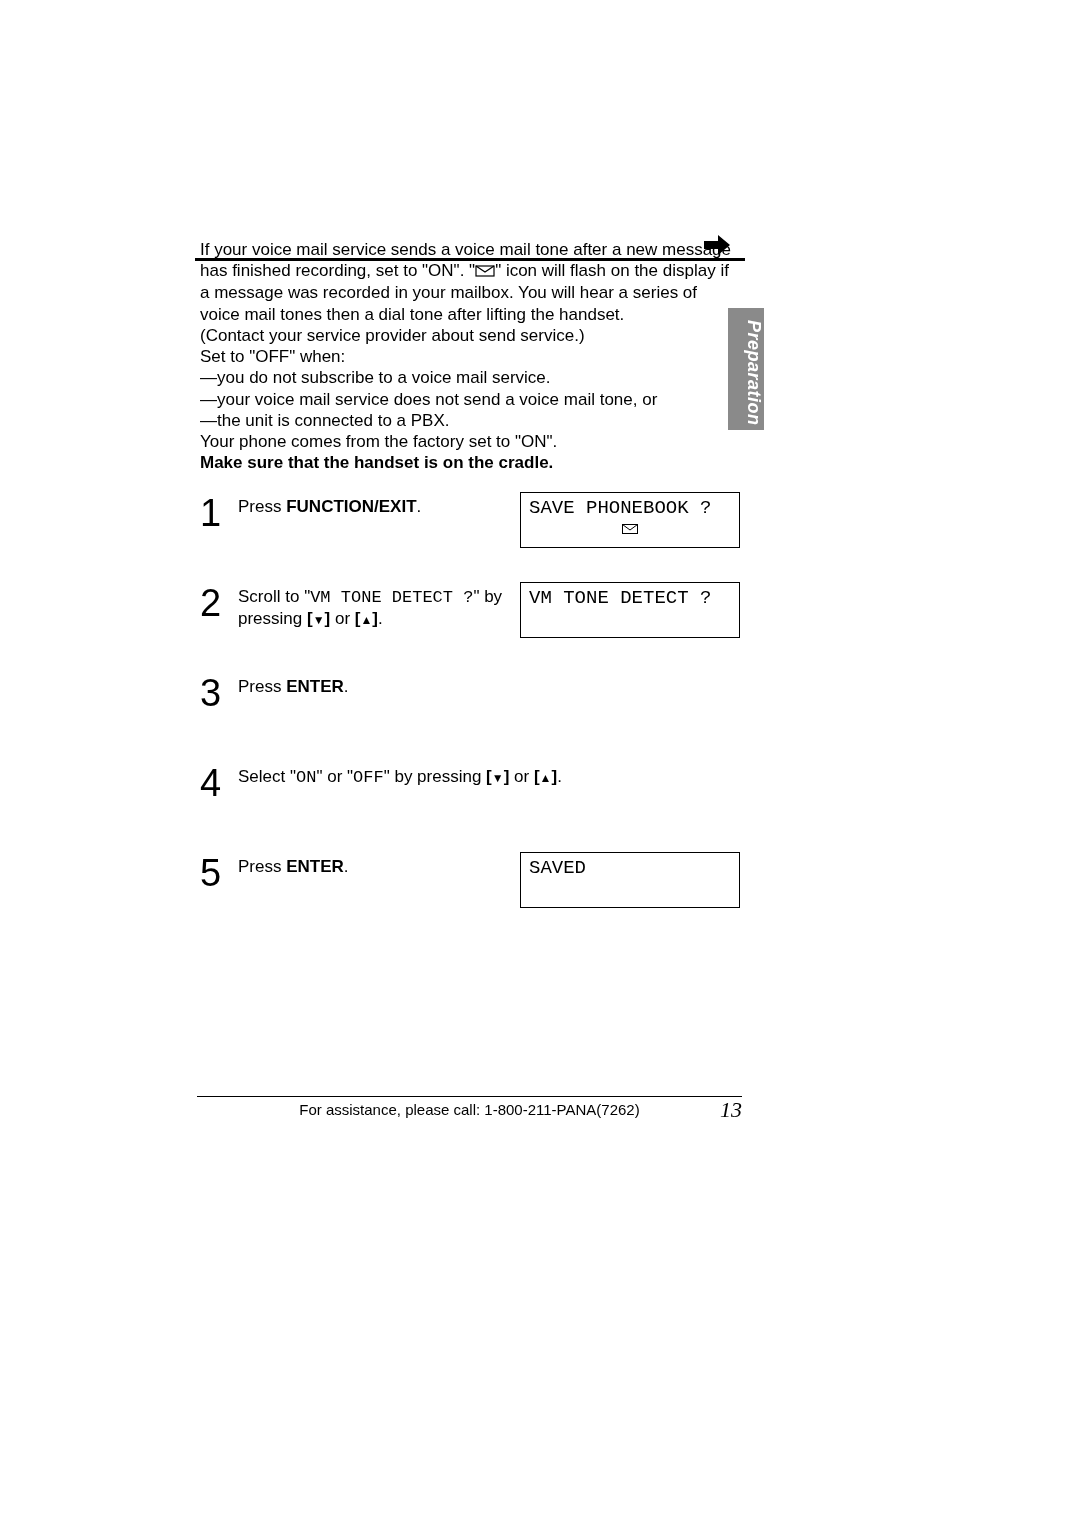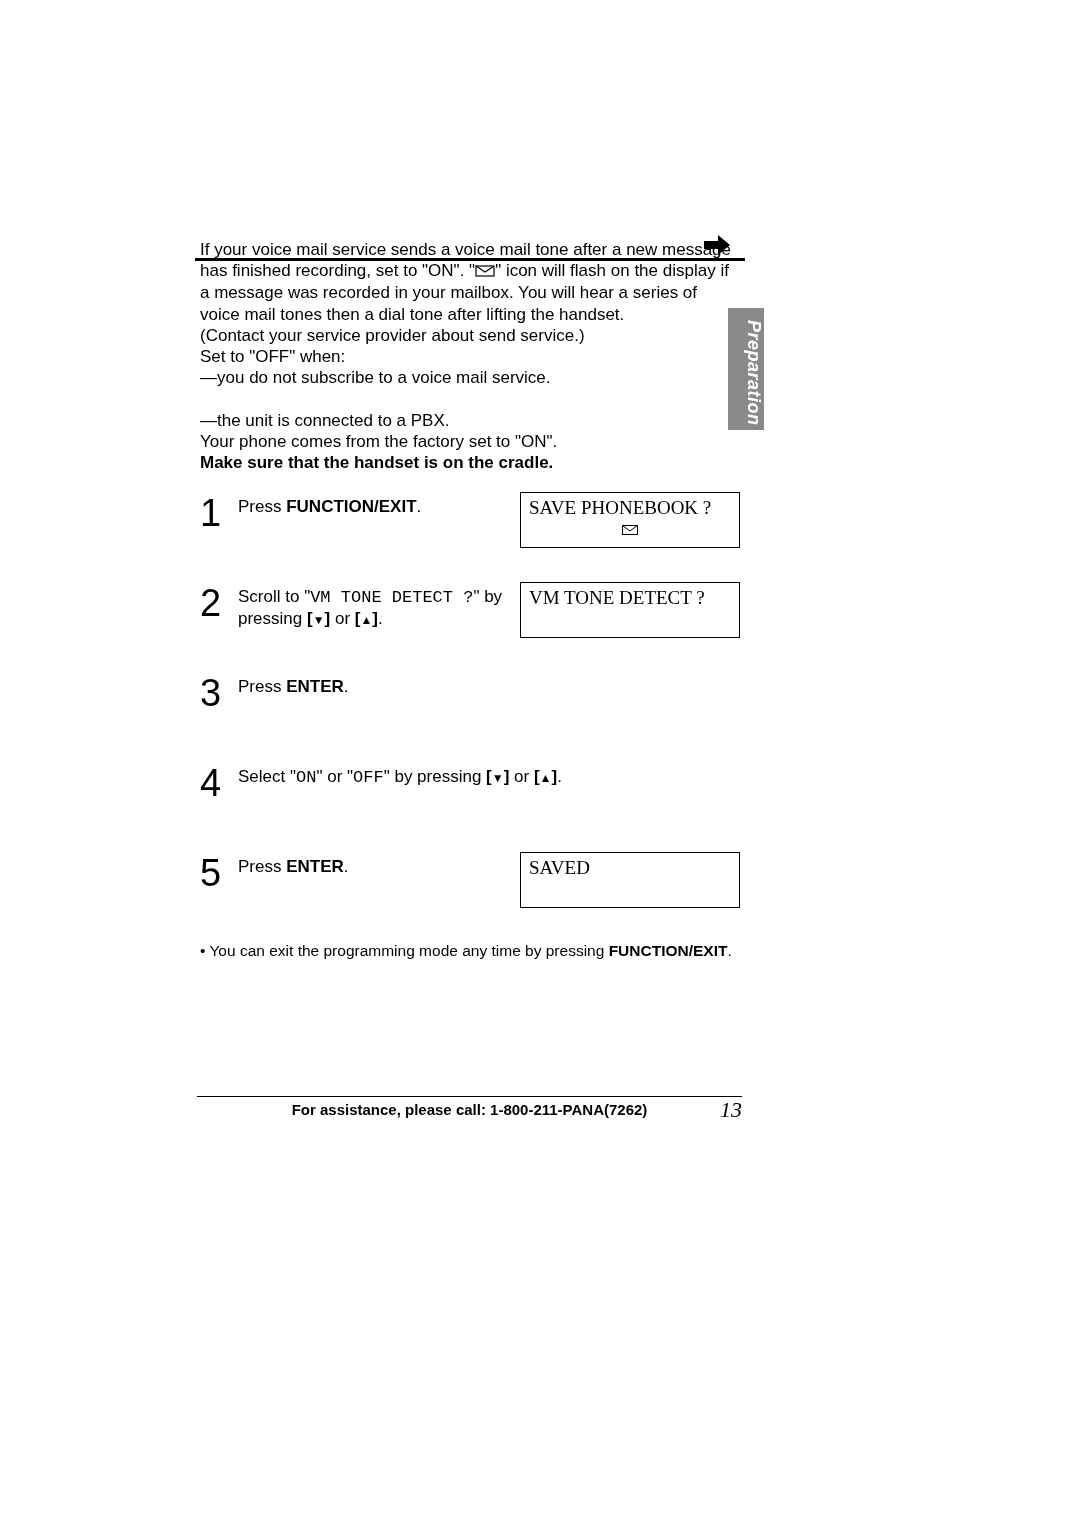"—your voice mail service does" span { html: none -> <span>—your voice mail service does not send a voice mail tone, or</span> }
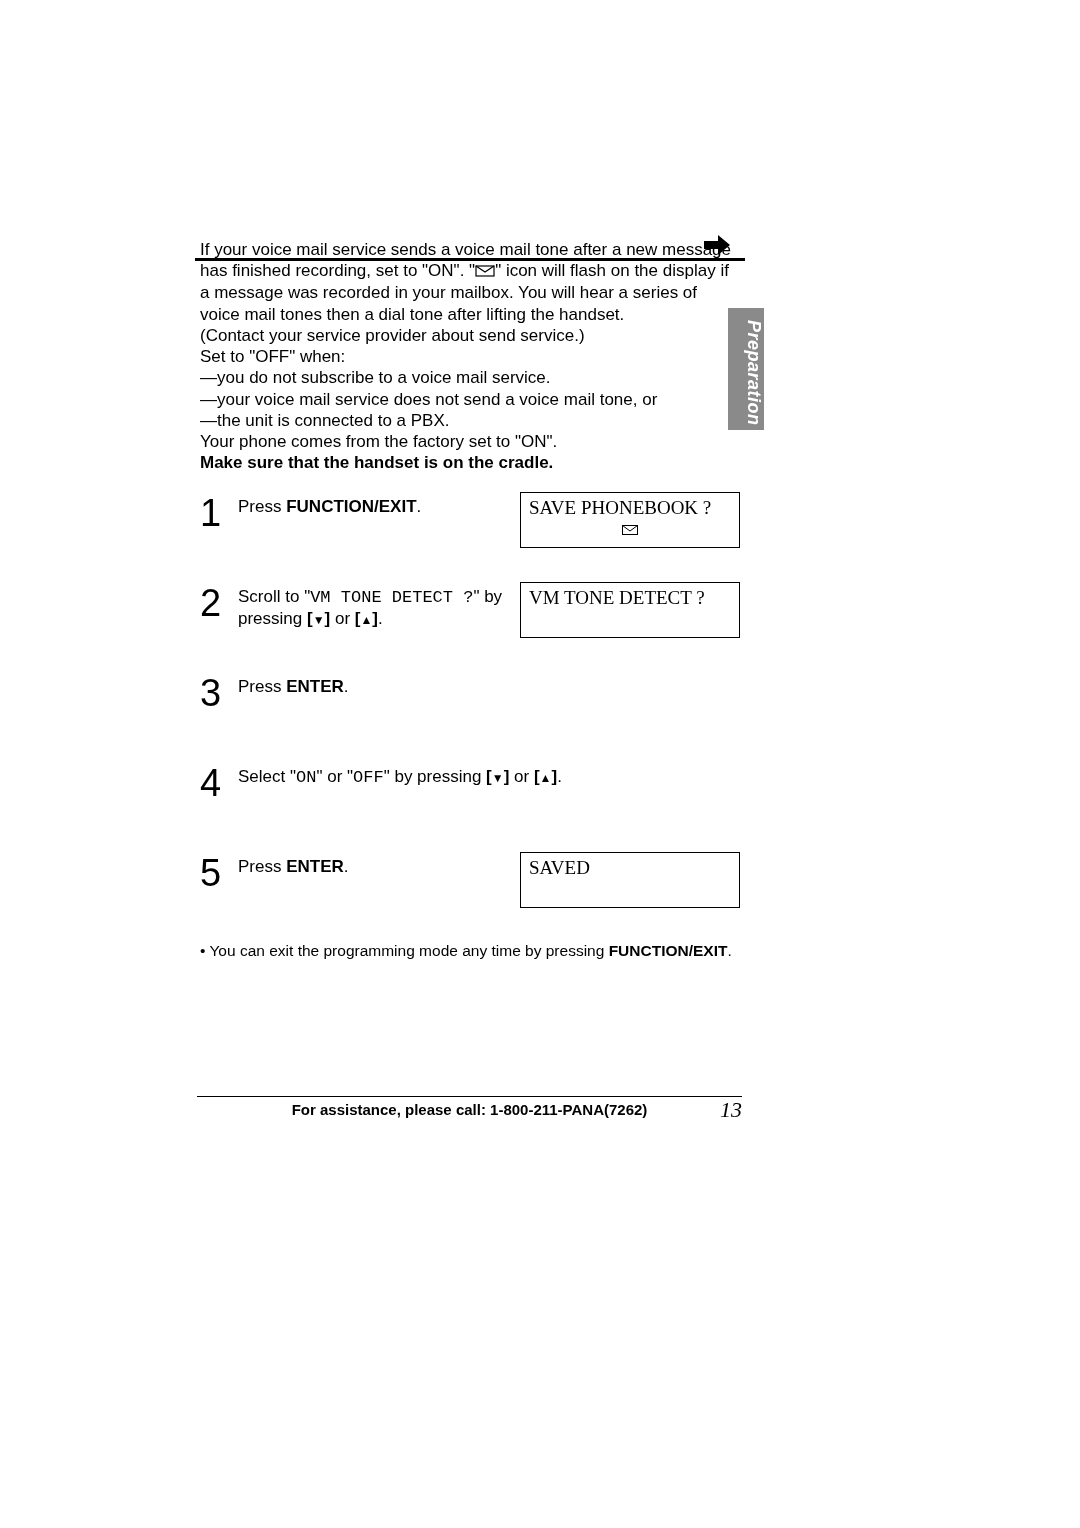"SAVE PHONEBOOK ?" .lcd { font-family: Liberation Serif, serif -> Liberation Mono, monospace }
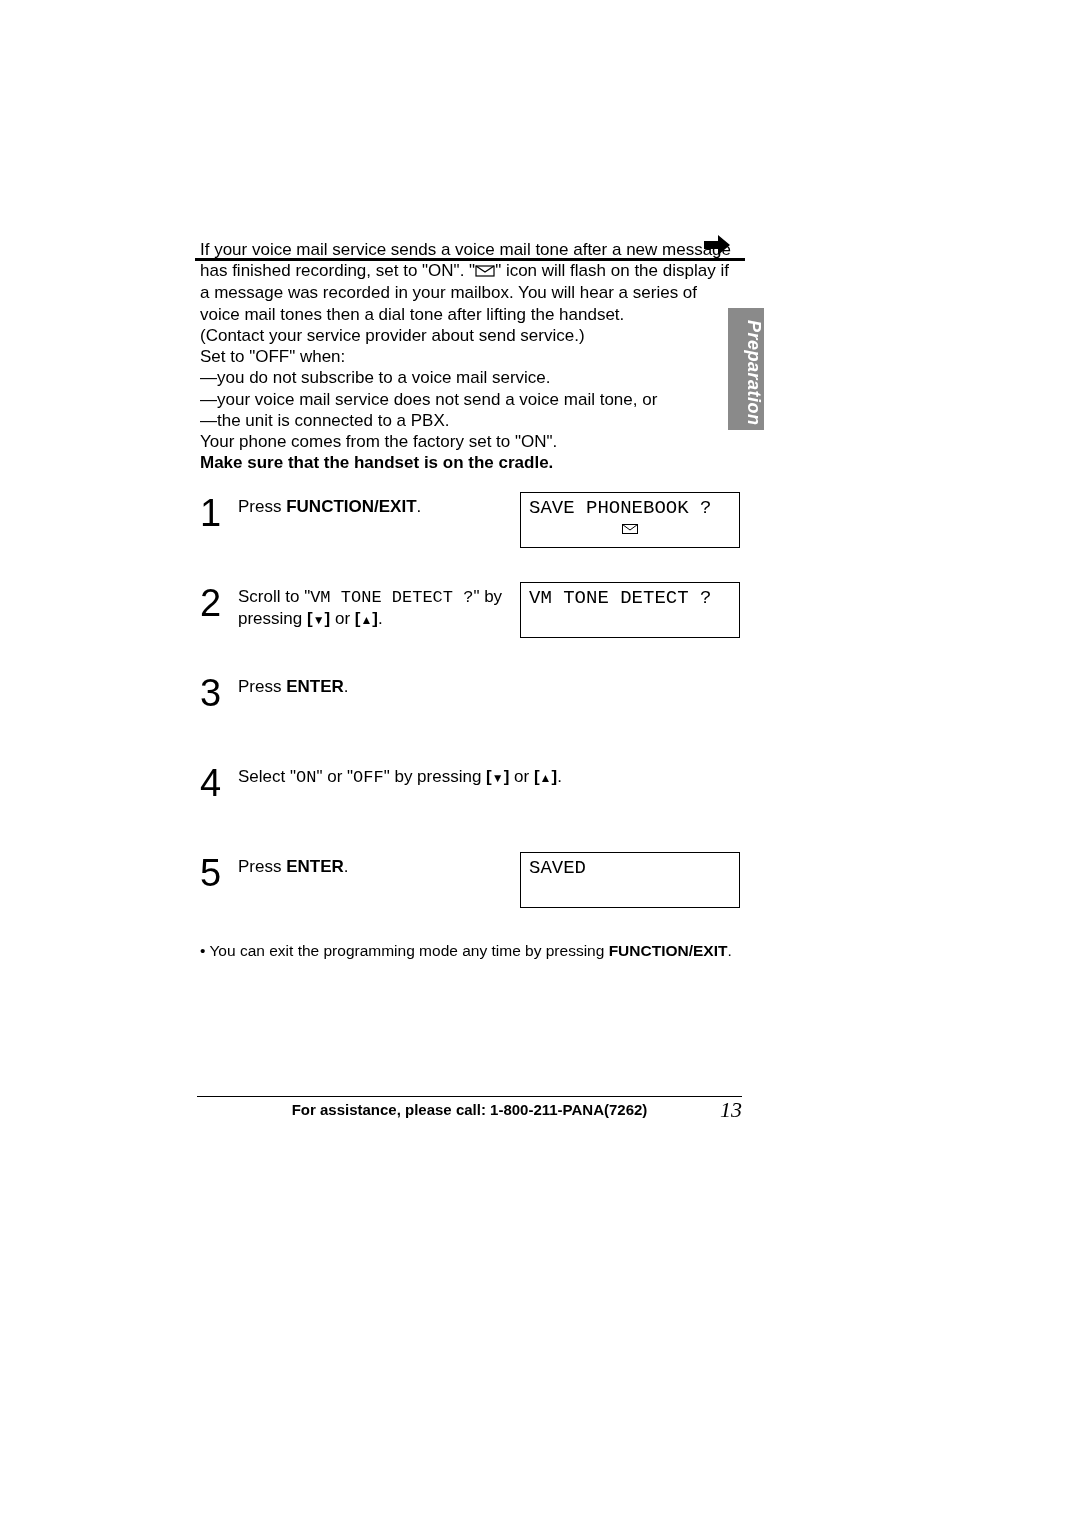"• You can exit the" div.note { html: <div> <span>• You can exit the programming mode any time by pressing </span><b>FUNCTION/EXIT</b><span>.</span> </div> -> none }
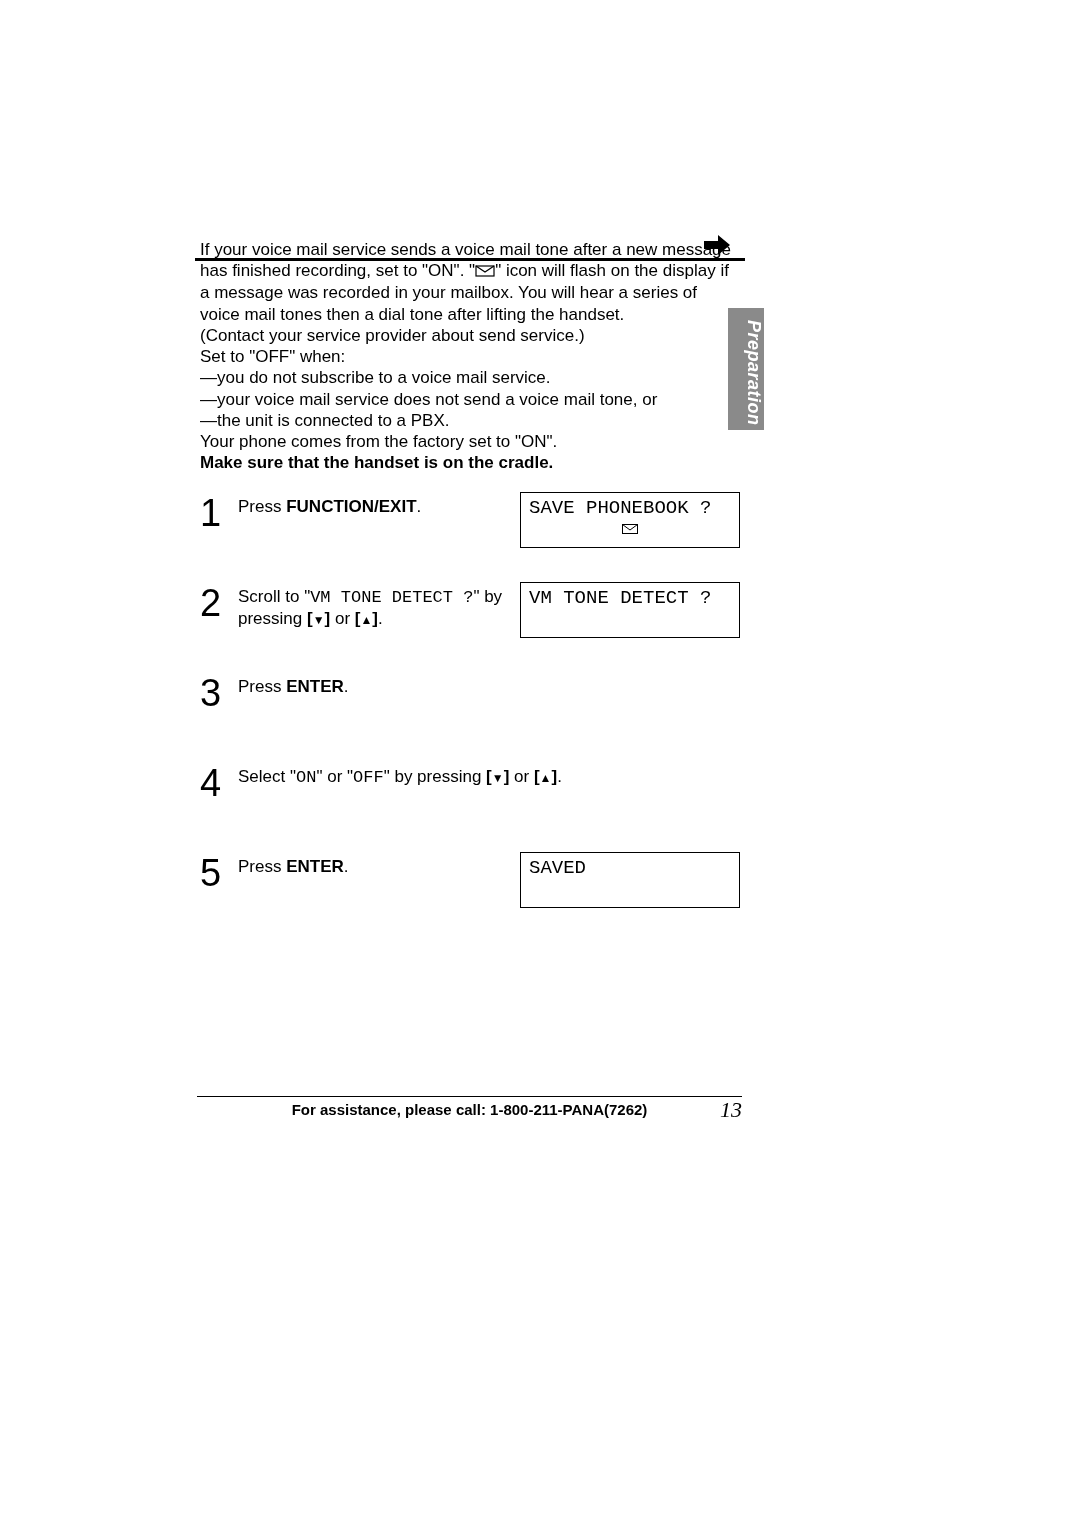"For assistance, please call:" .footer-text { font-weight: bold -> normal }
